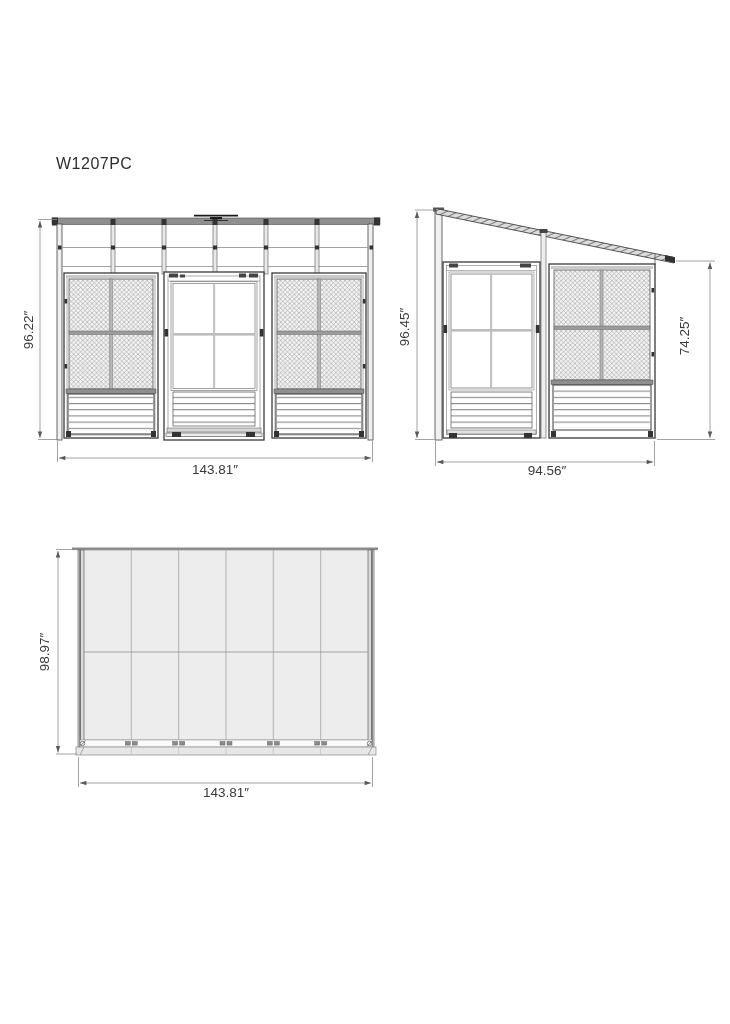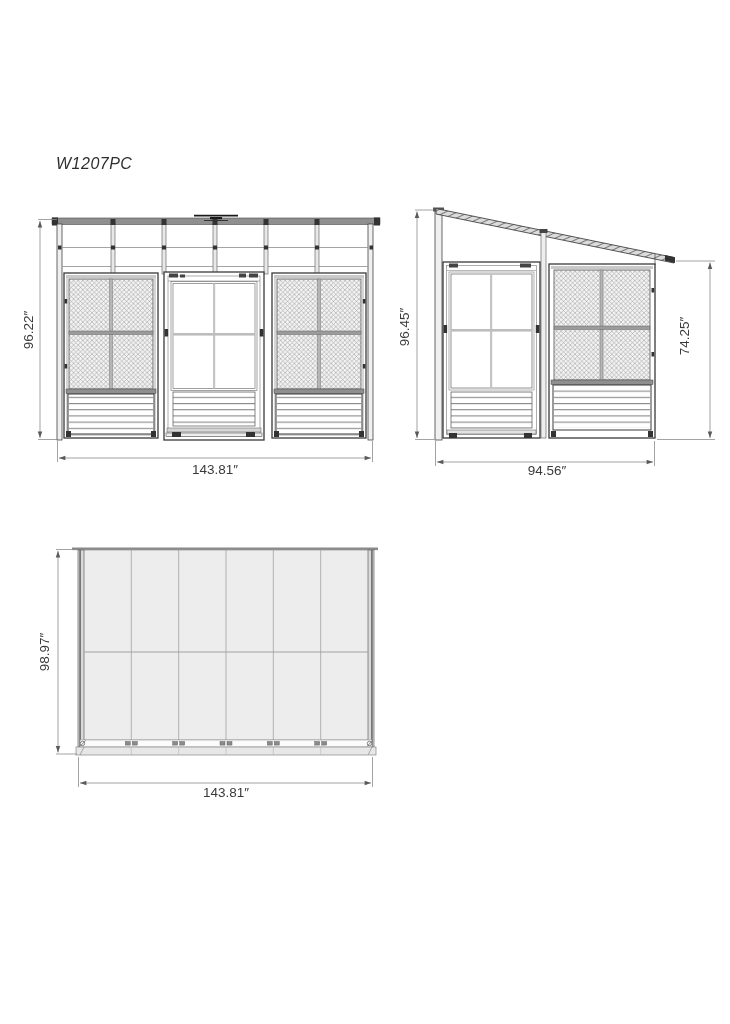"W1207PC" #model-number { font-style: italic -> none }
